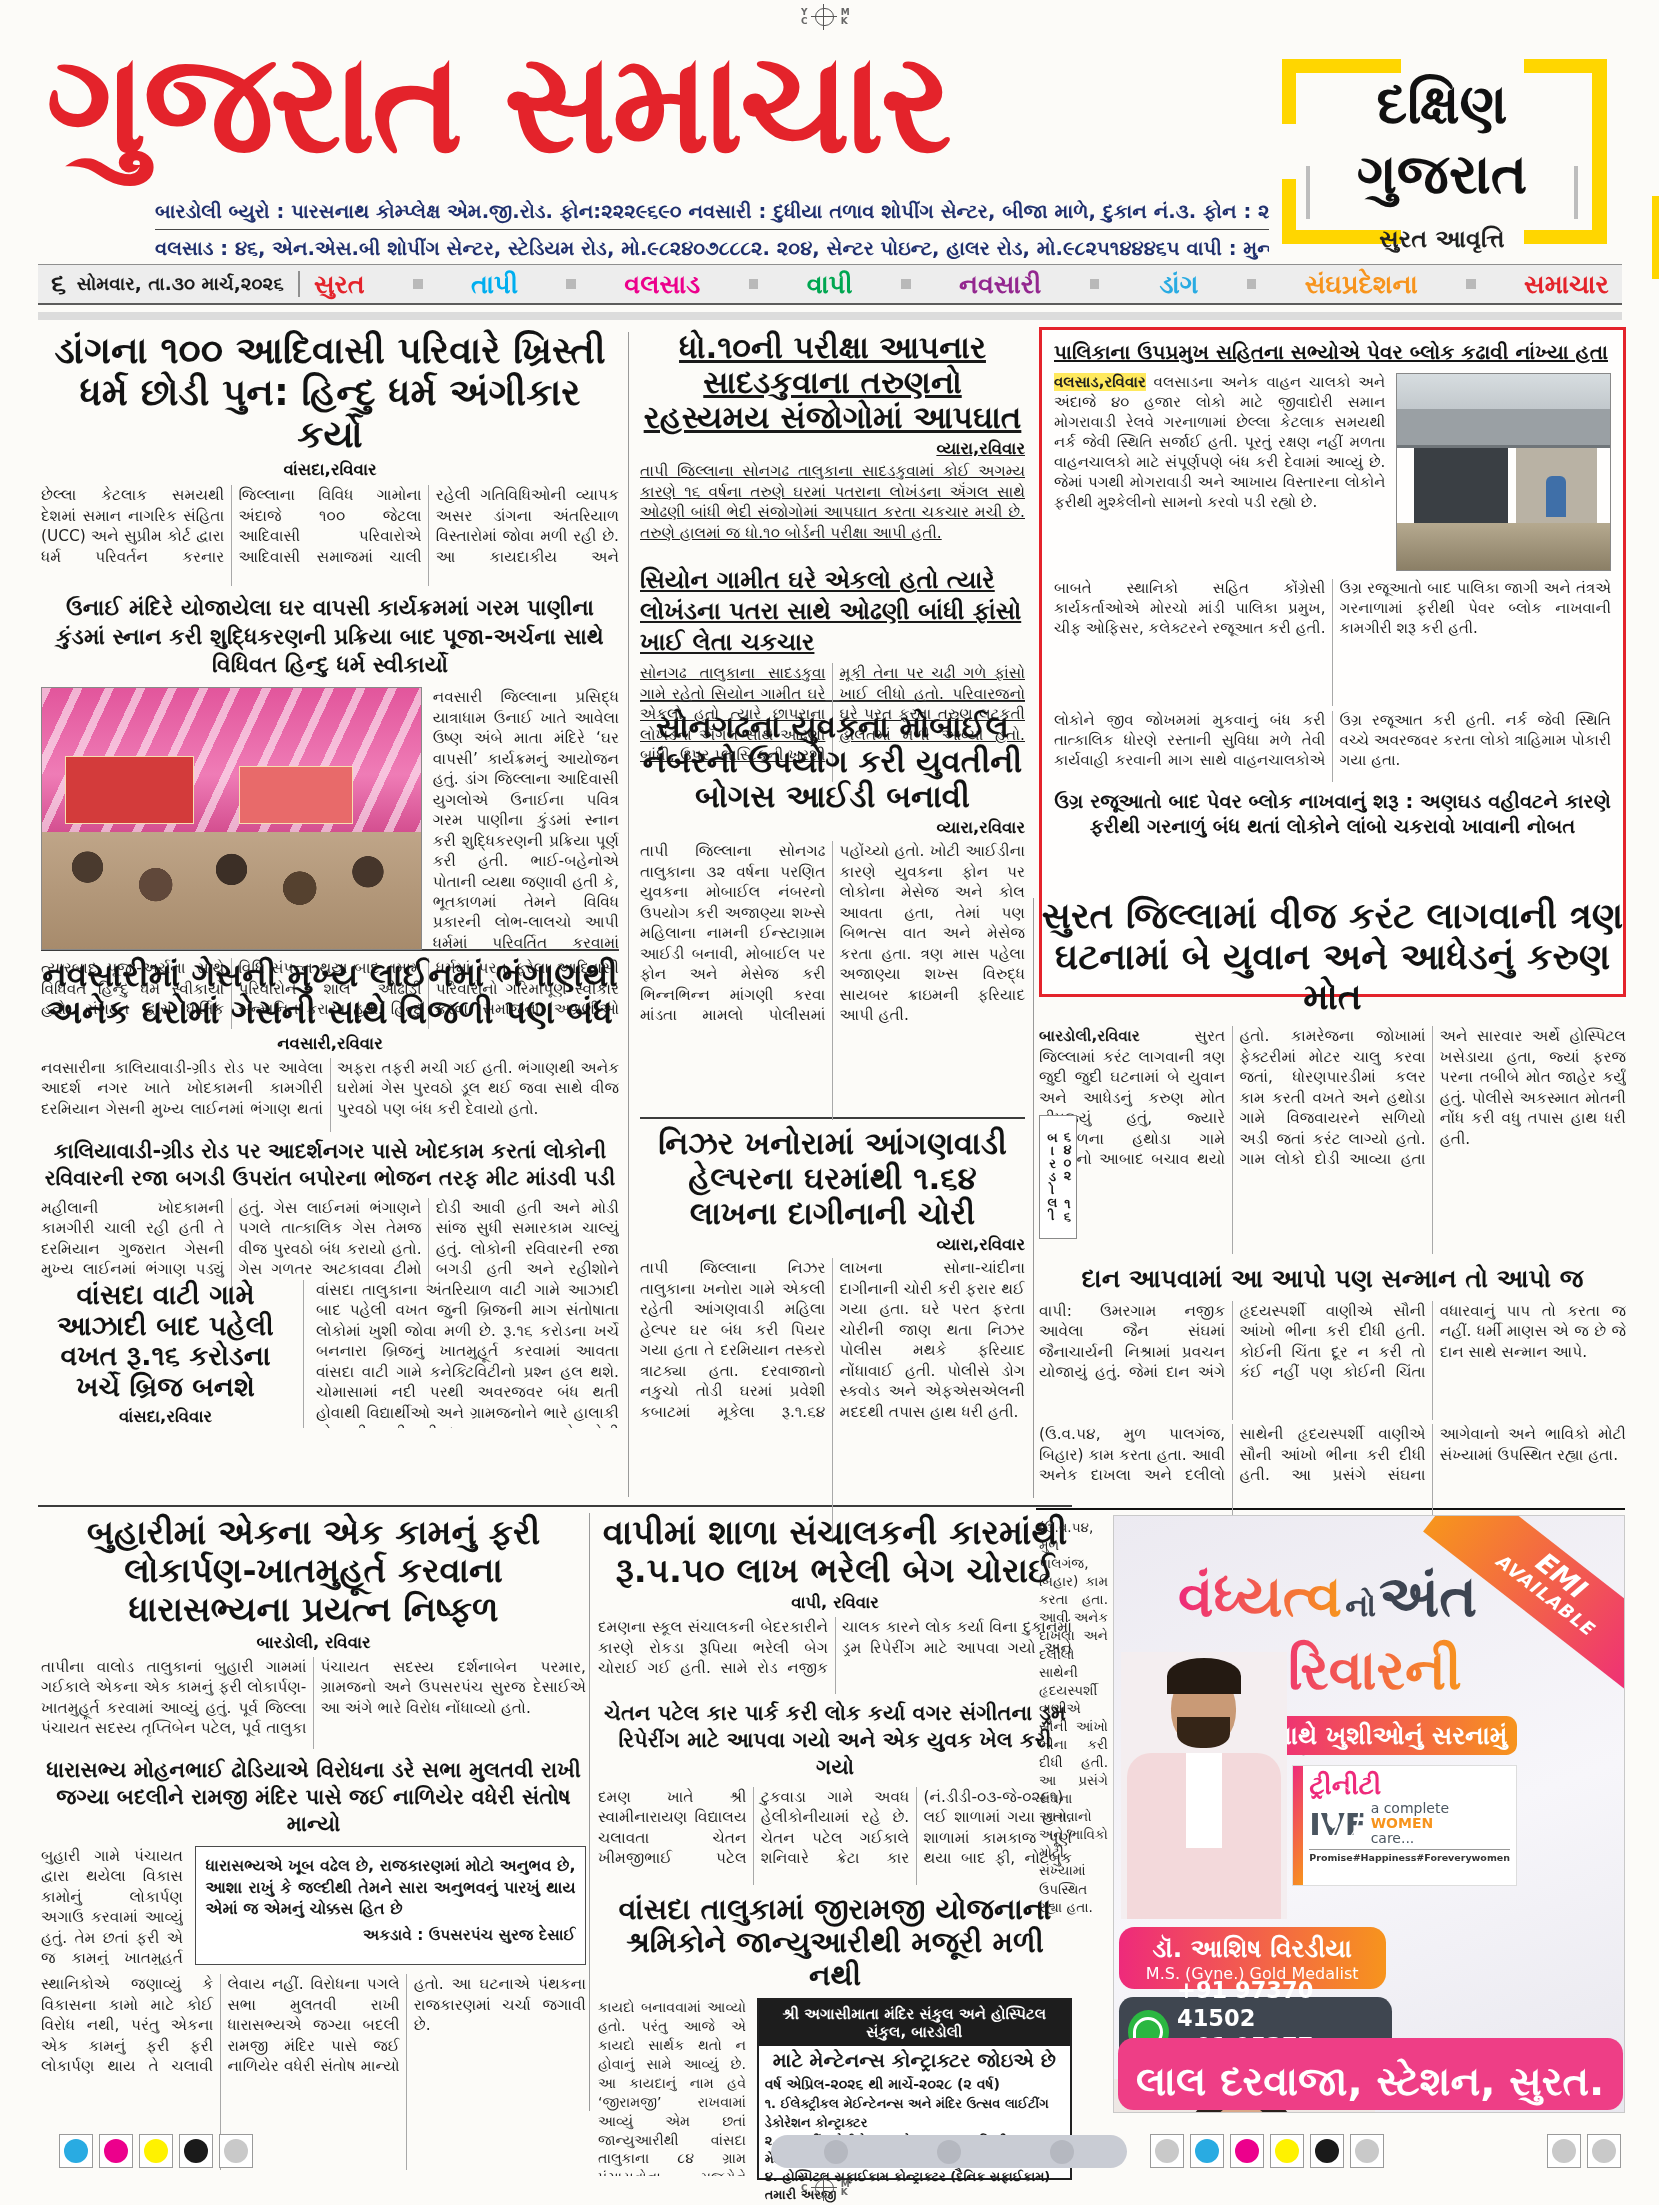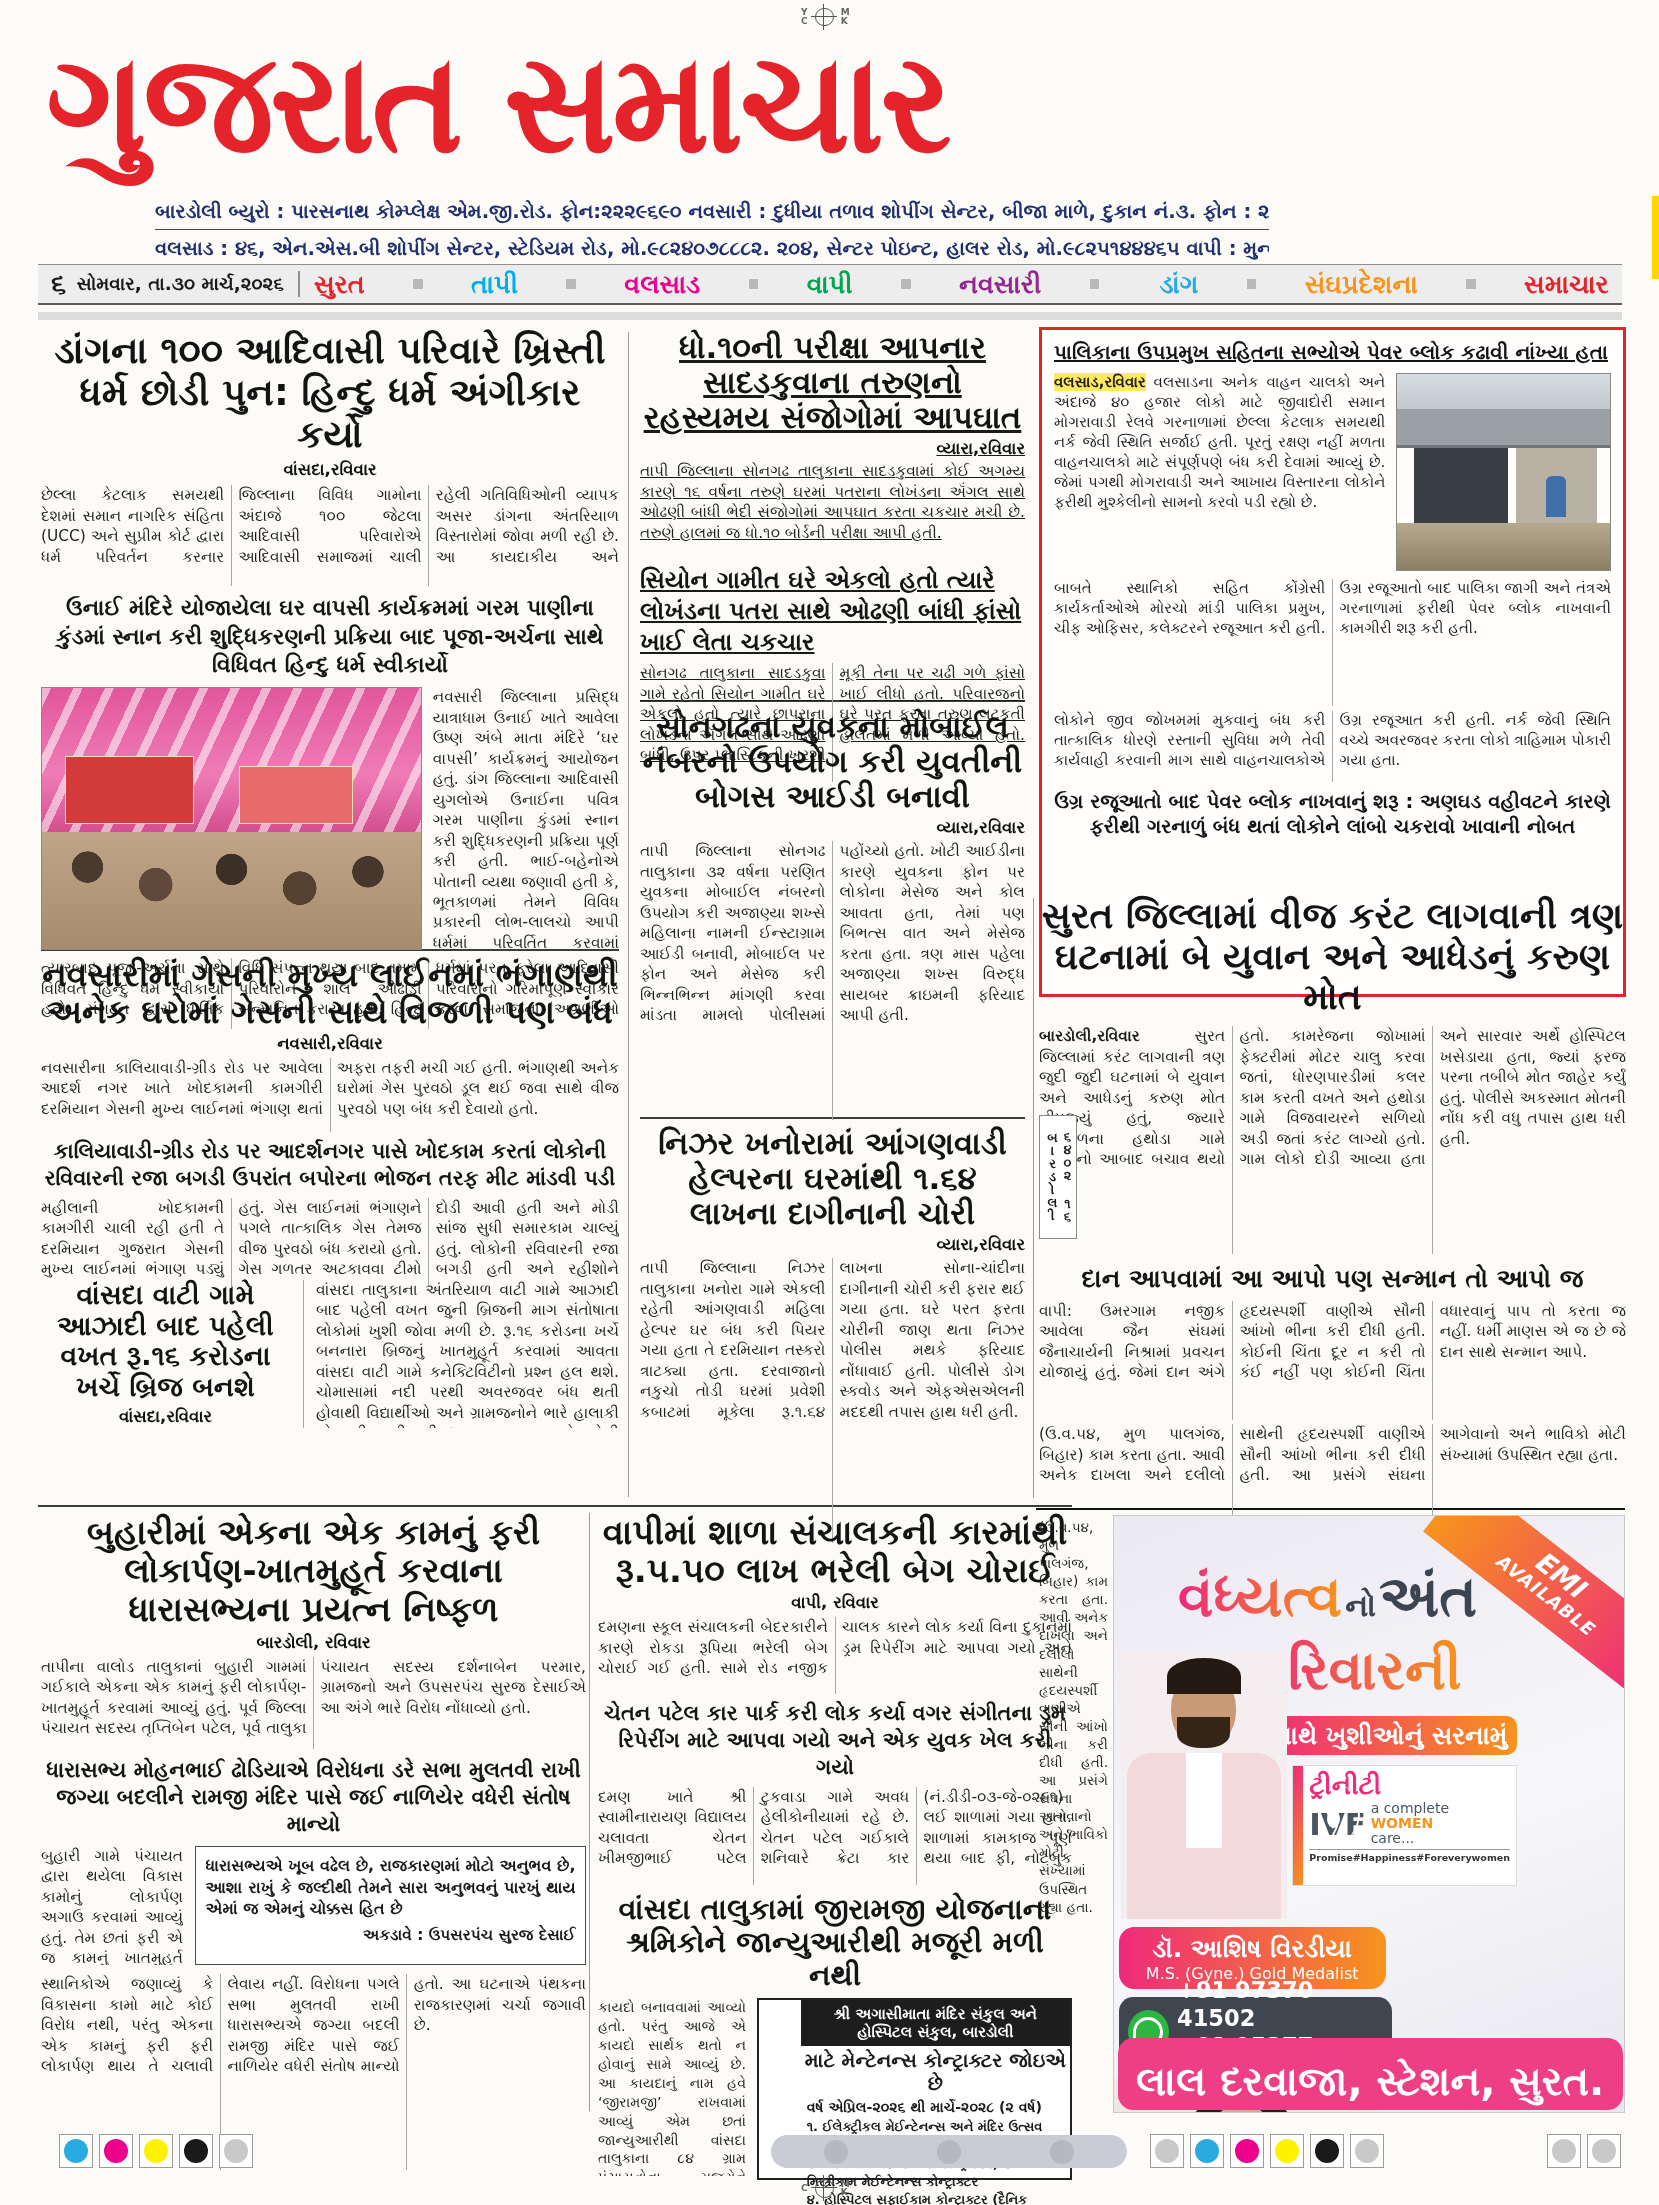"દક્ષિણ" div.abs { html: none -> <div> <div></div> <div></div> <div></div> <div></div> <div></div> <div></div> <div></div> <div></div> <div></div> <div>દક્ષિણ</div> <div>ગુજરાત</div> <div>સુરત આવૃત્તિ</div> </div> }
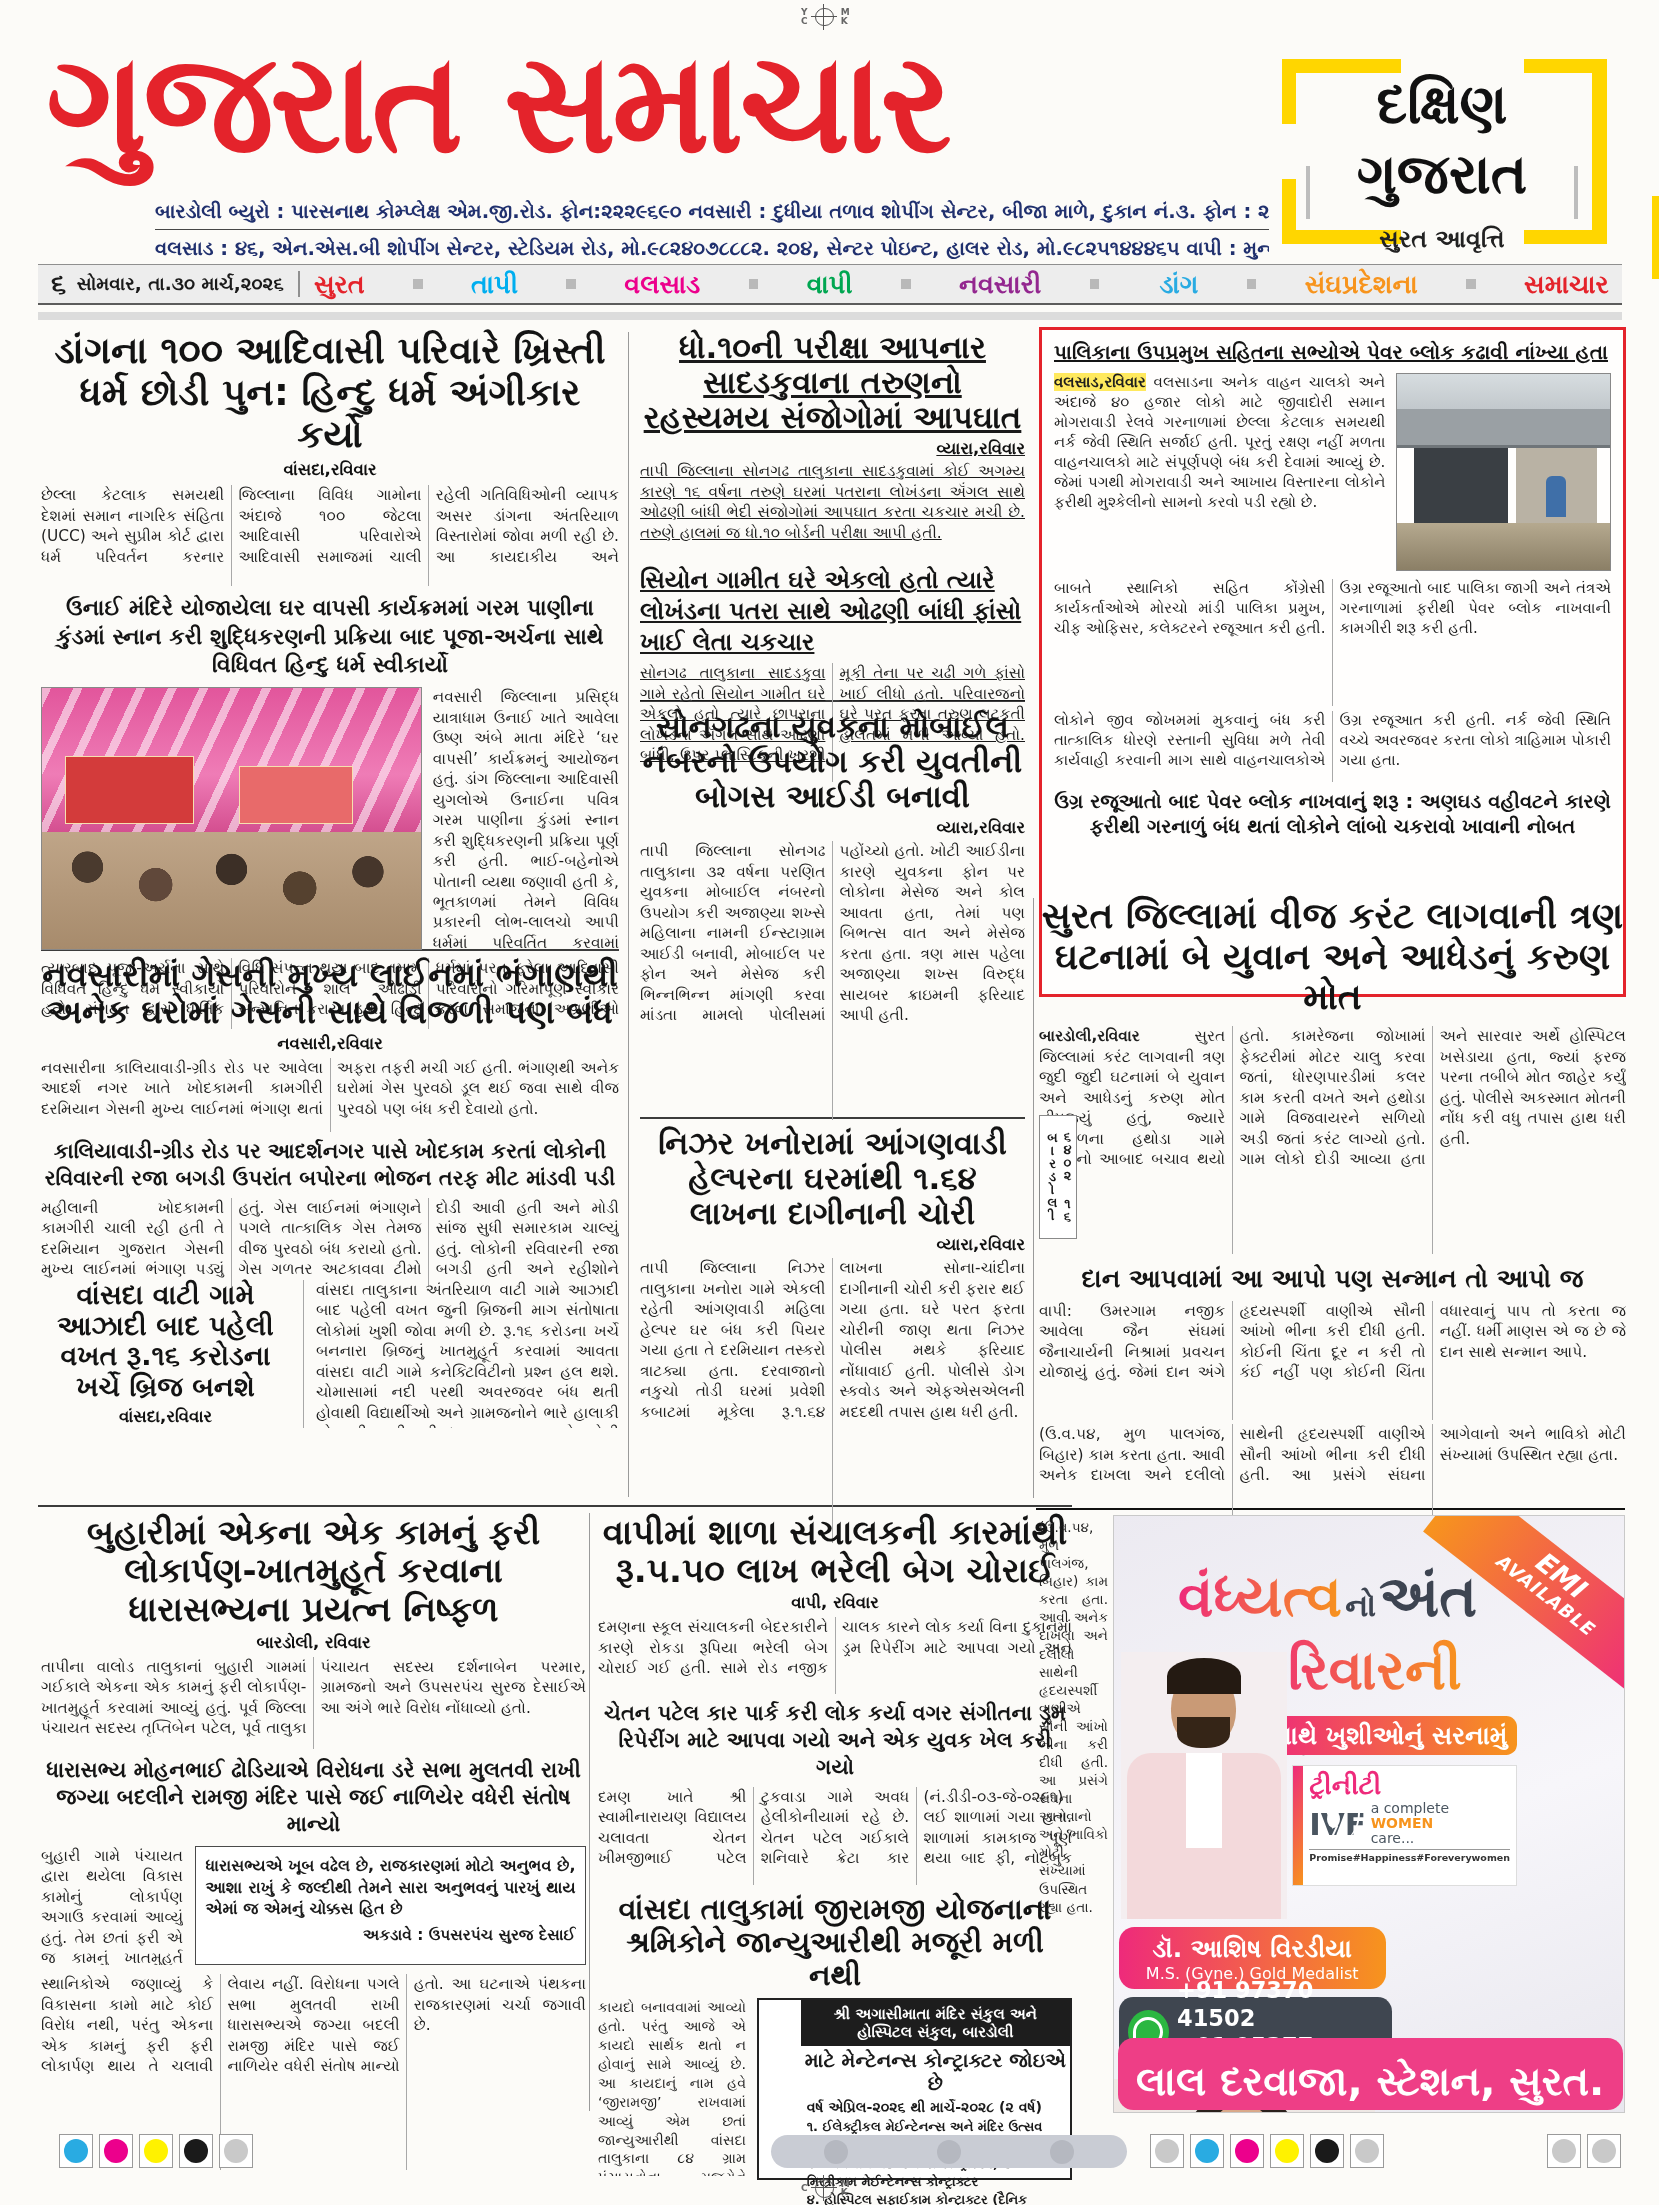"શ્રી અગાસીમાતા મંદિર સંકુલ અને" #classified { padding-left: 42px -> none }
